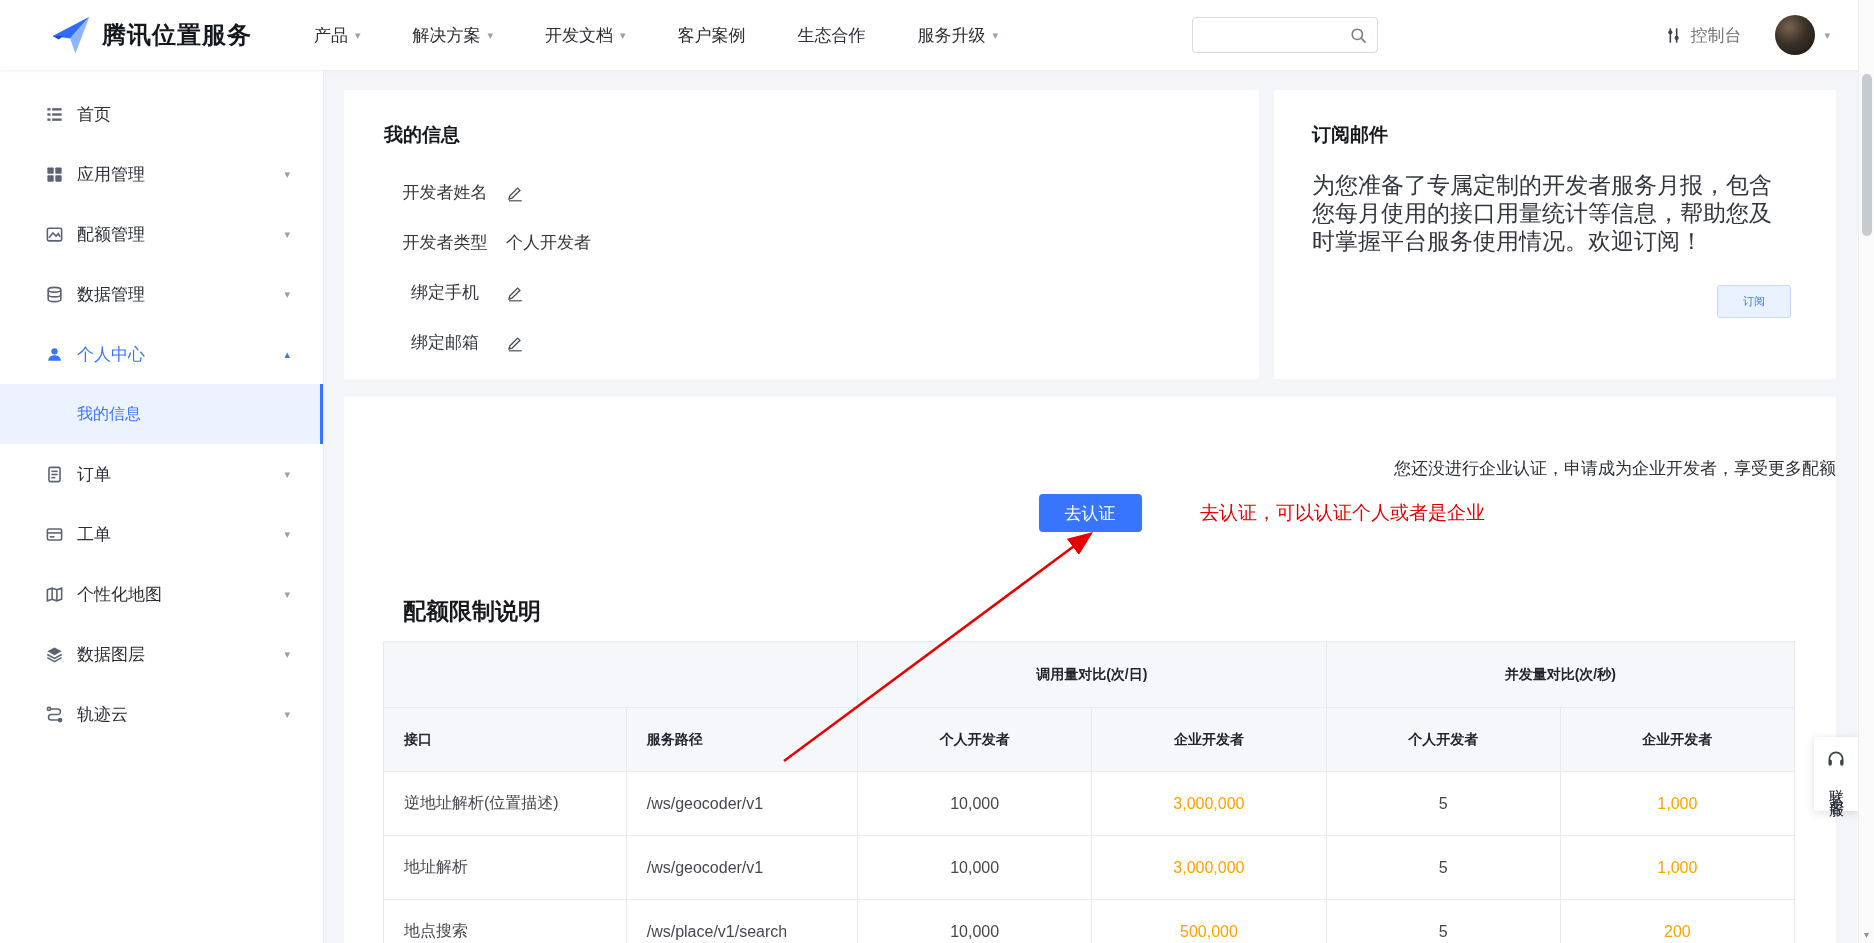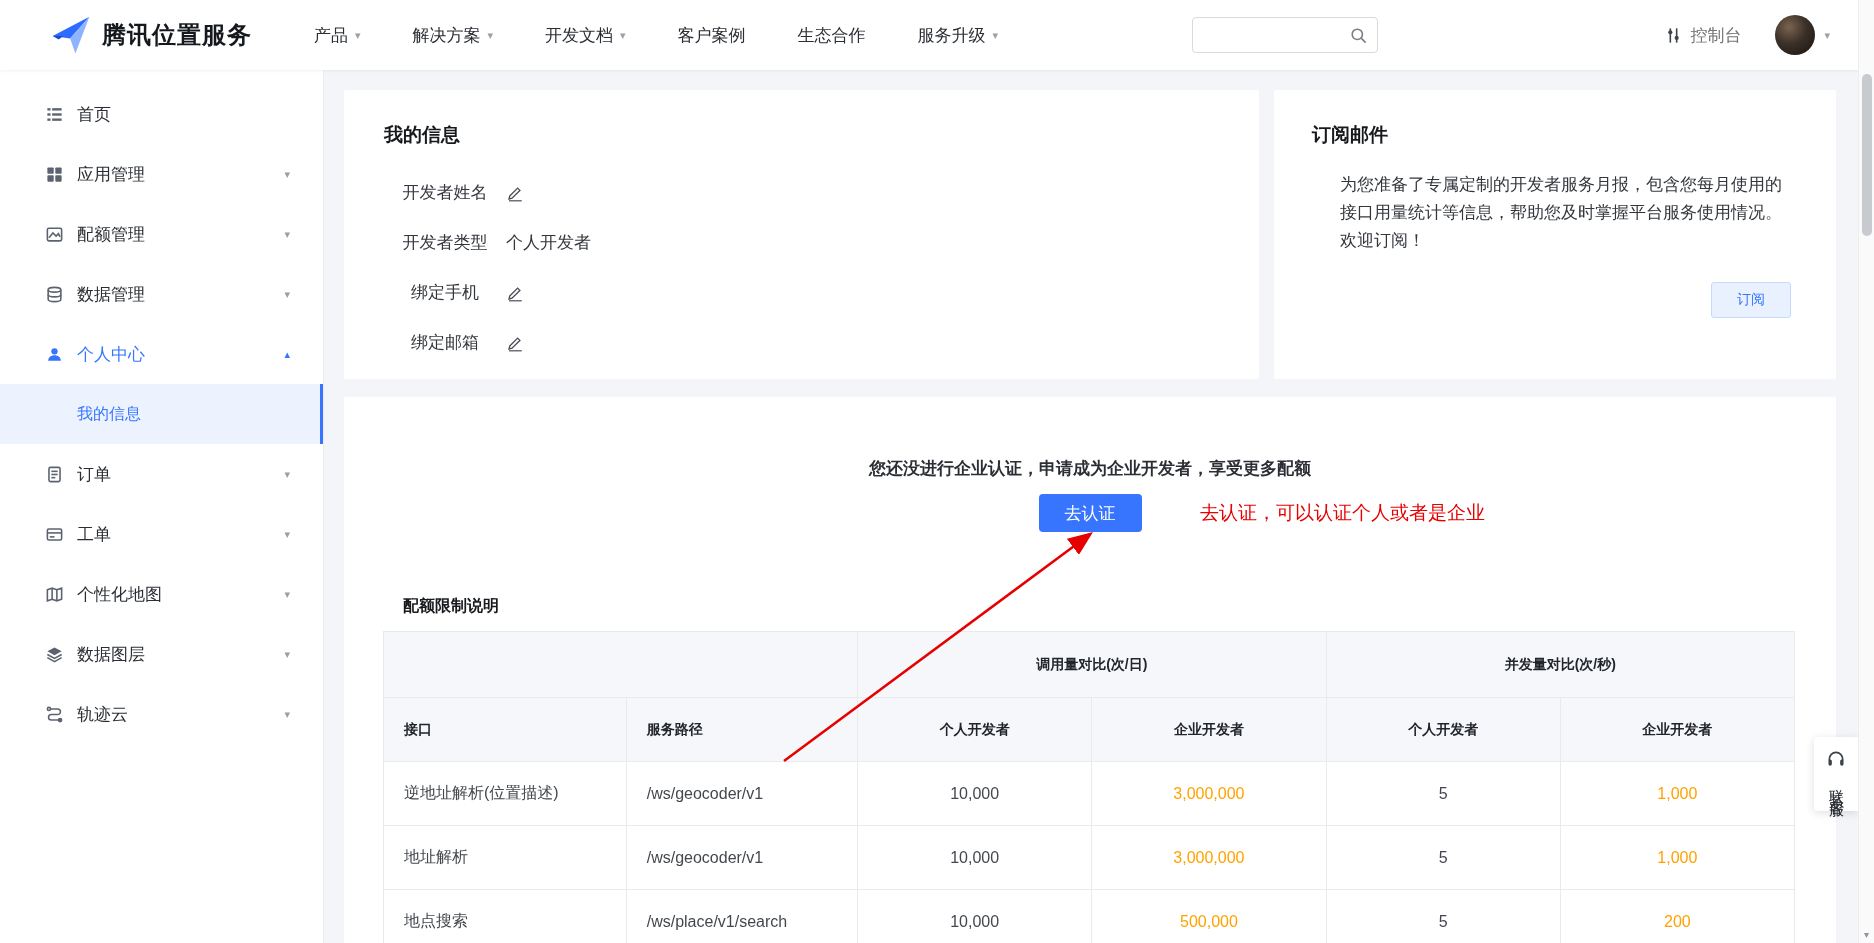"为您准备了专属定制的开发者服务月报，包含您每月使用的接口用量统计等信息，帮助您及" .subscribe-body { font-size: 17px -> 23px; margin-left: 28px -> none }
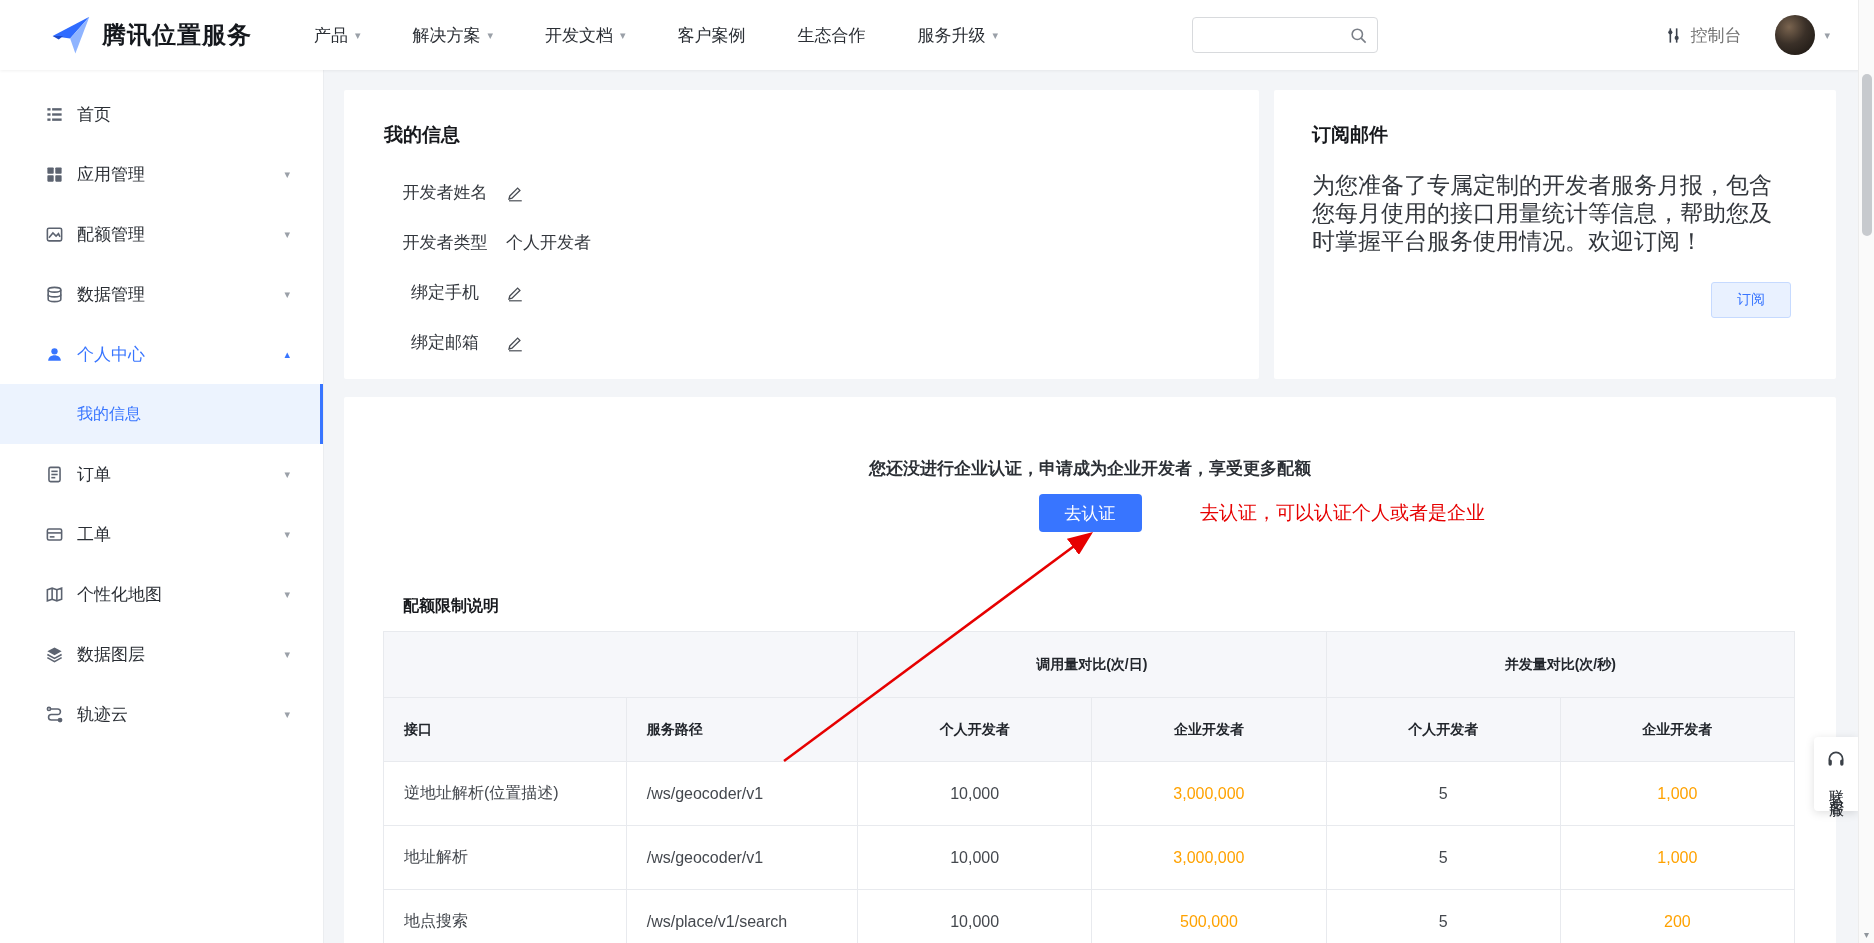"订阅" .subscribe-btn { font-size: 14px -> 11px }
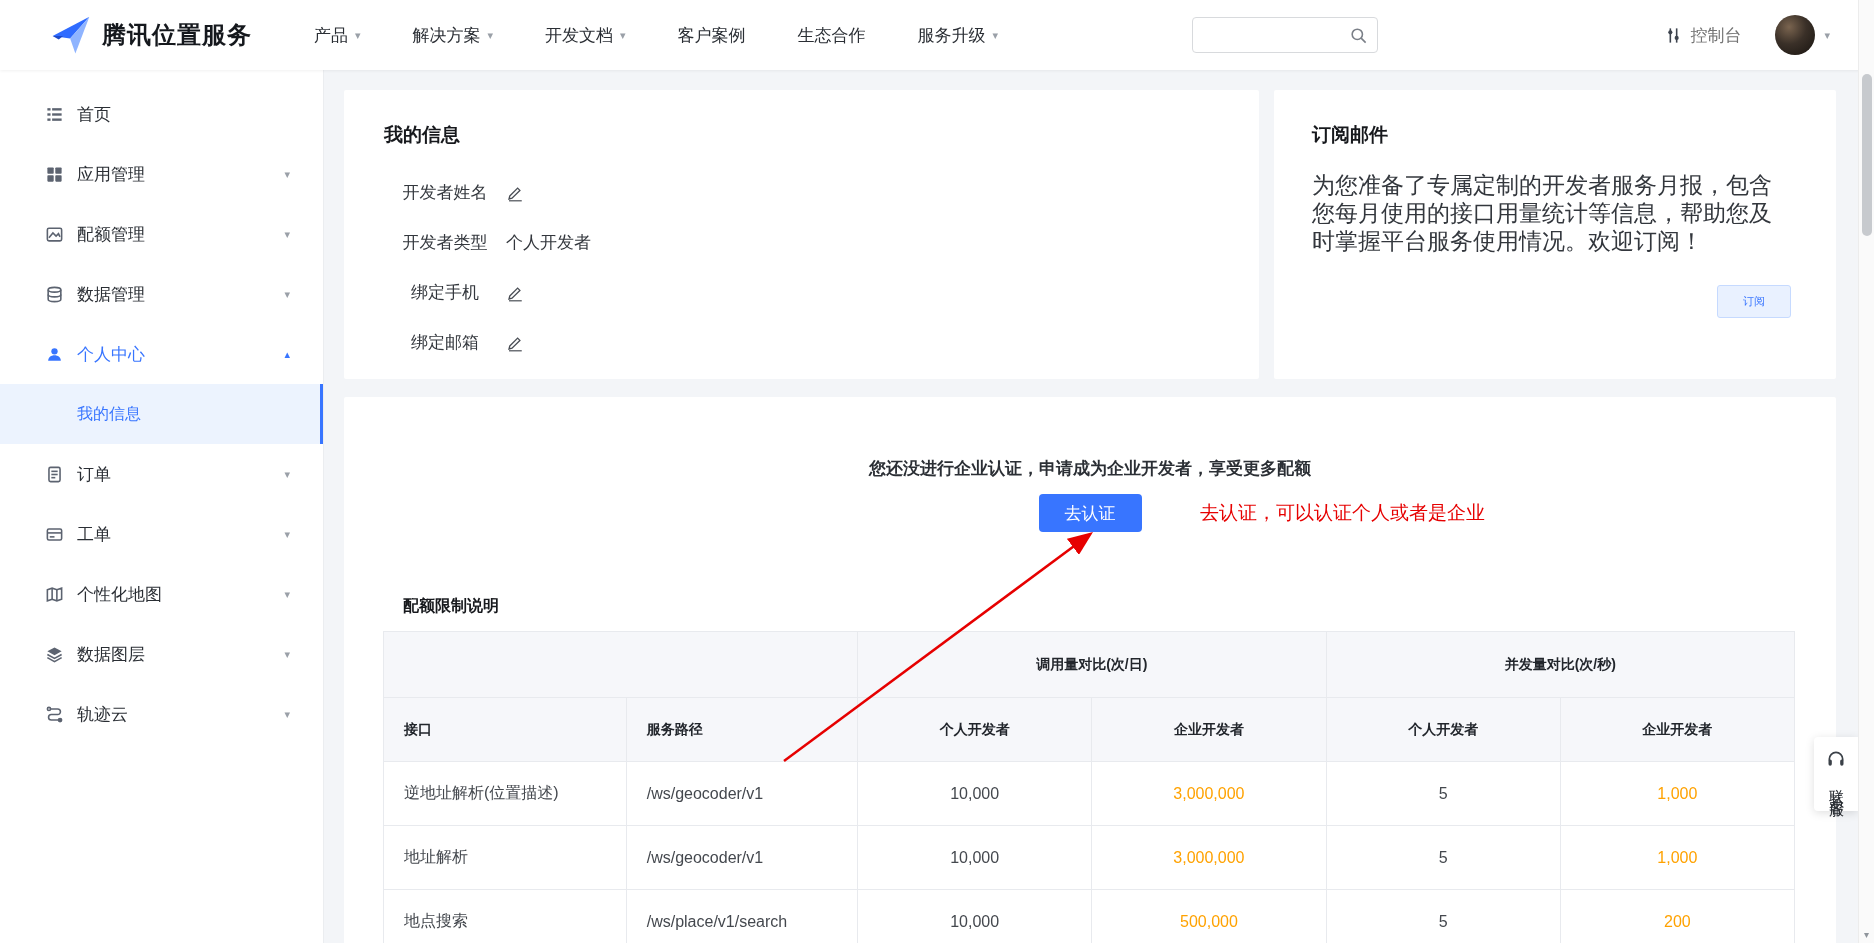"您还没进行企业认证，申请成为企业开发者，享受更多配额" .notice { font-weight: bold -> none; text-align: center -> right }
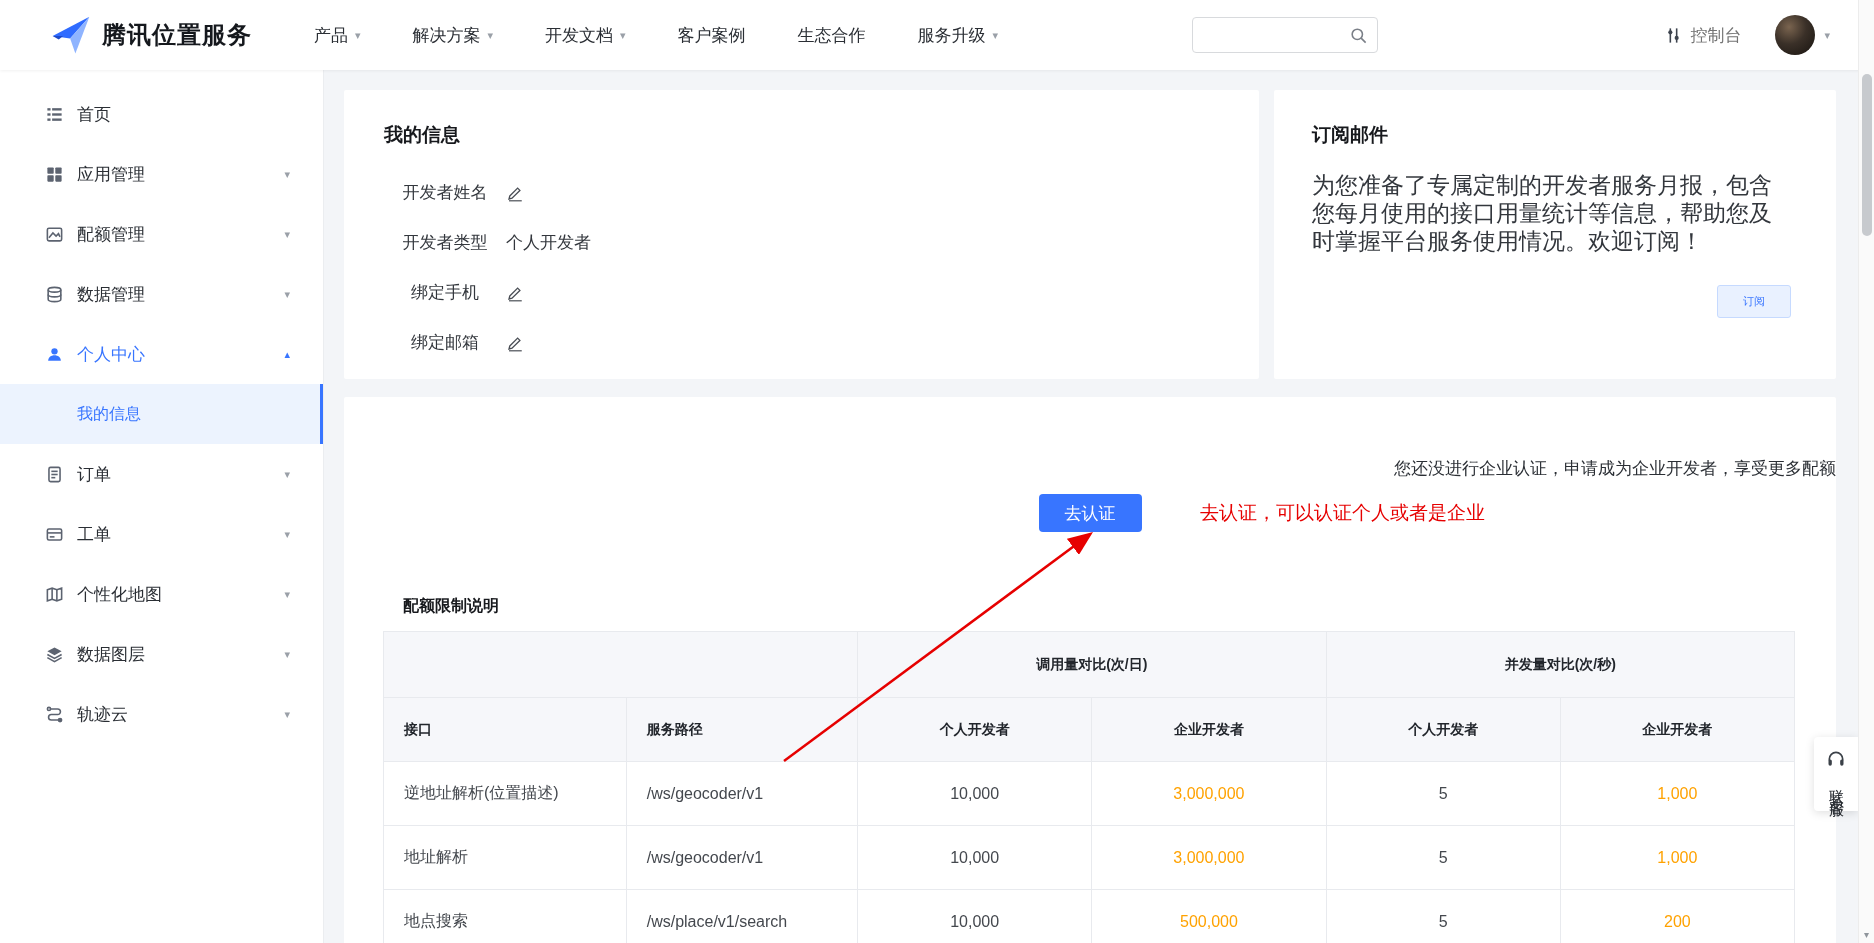"配额限制说明" .quota-title { font-size: 16px -> 23px }
